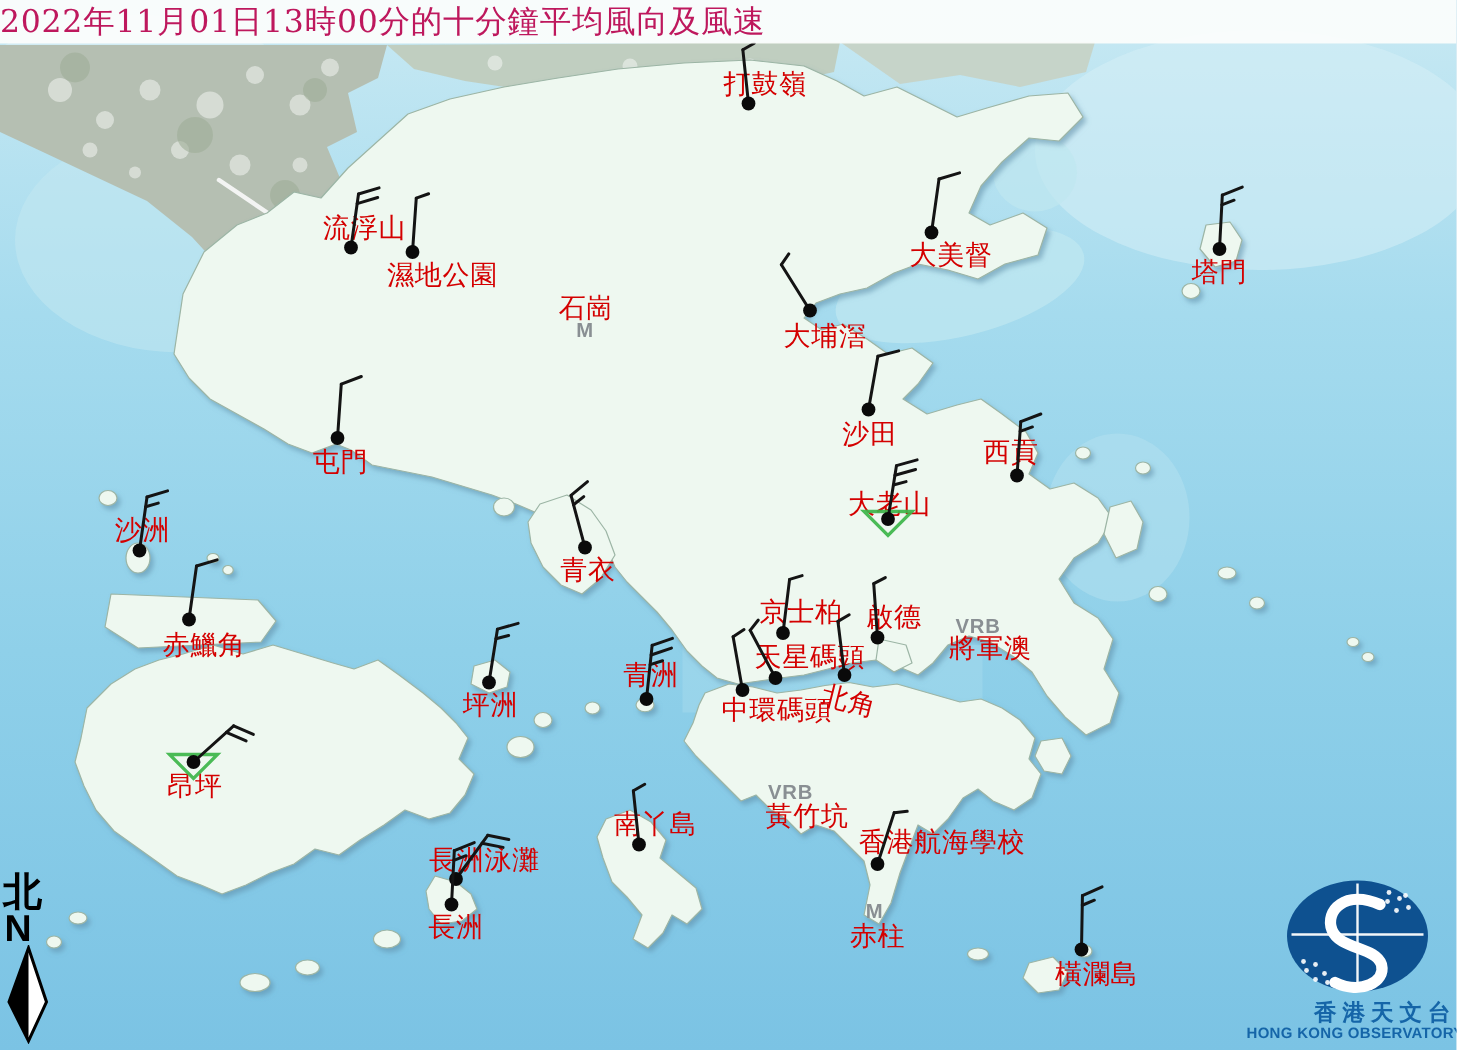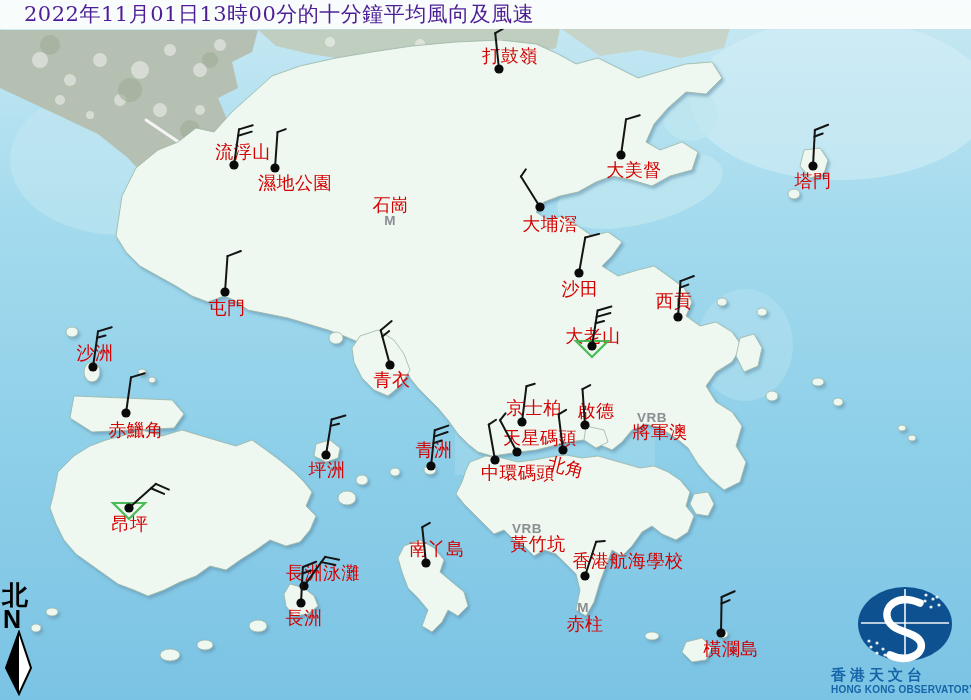"2022年11月01日13時00分的十分鐘平均風向及風速" .titlebar { color: #4c1d95 -> #be185d; padding-left: 24px -> 0 }
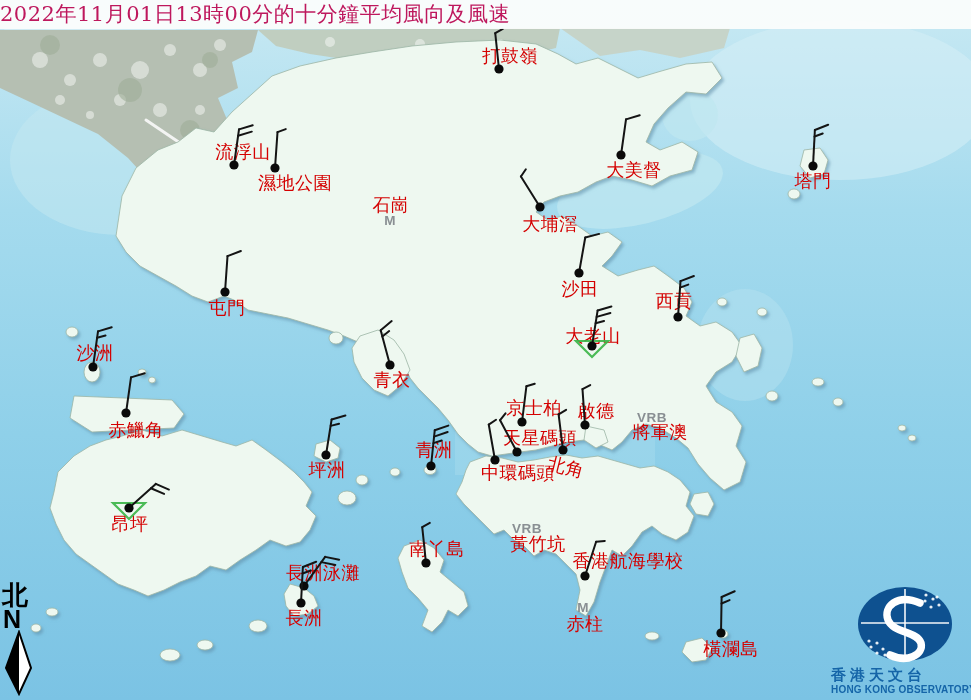"香港天文台" .logo-zh { text-align: left -> right }
